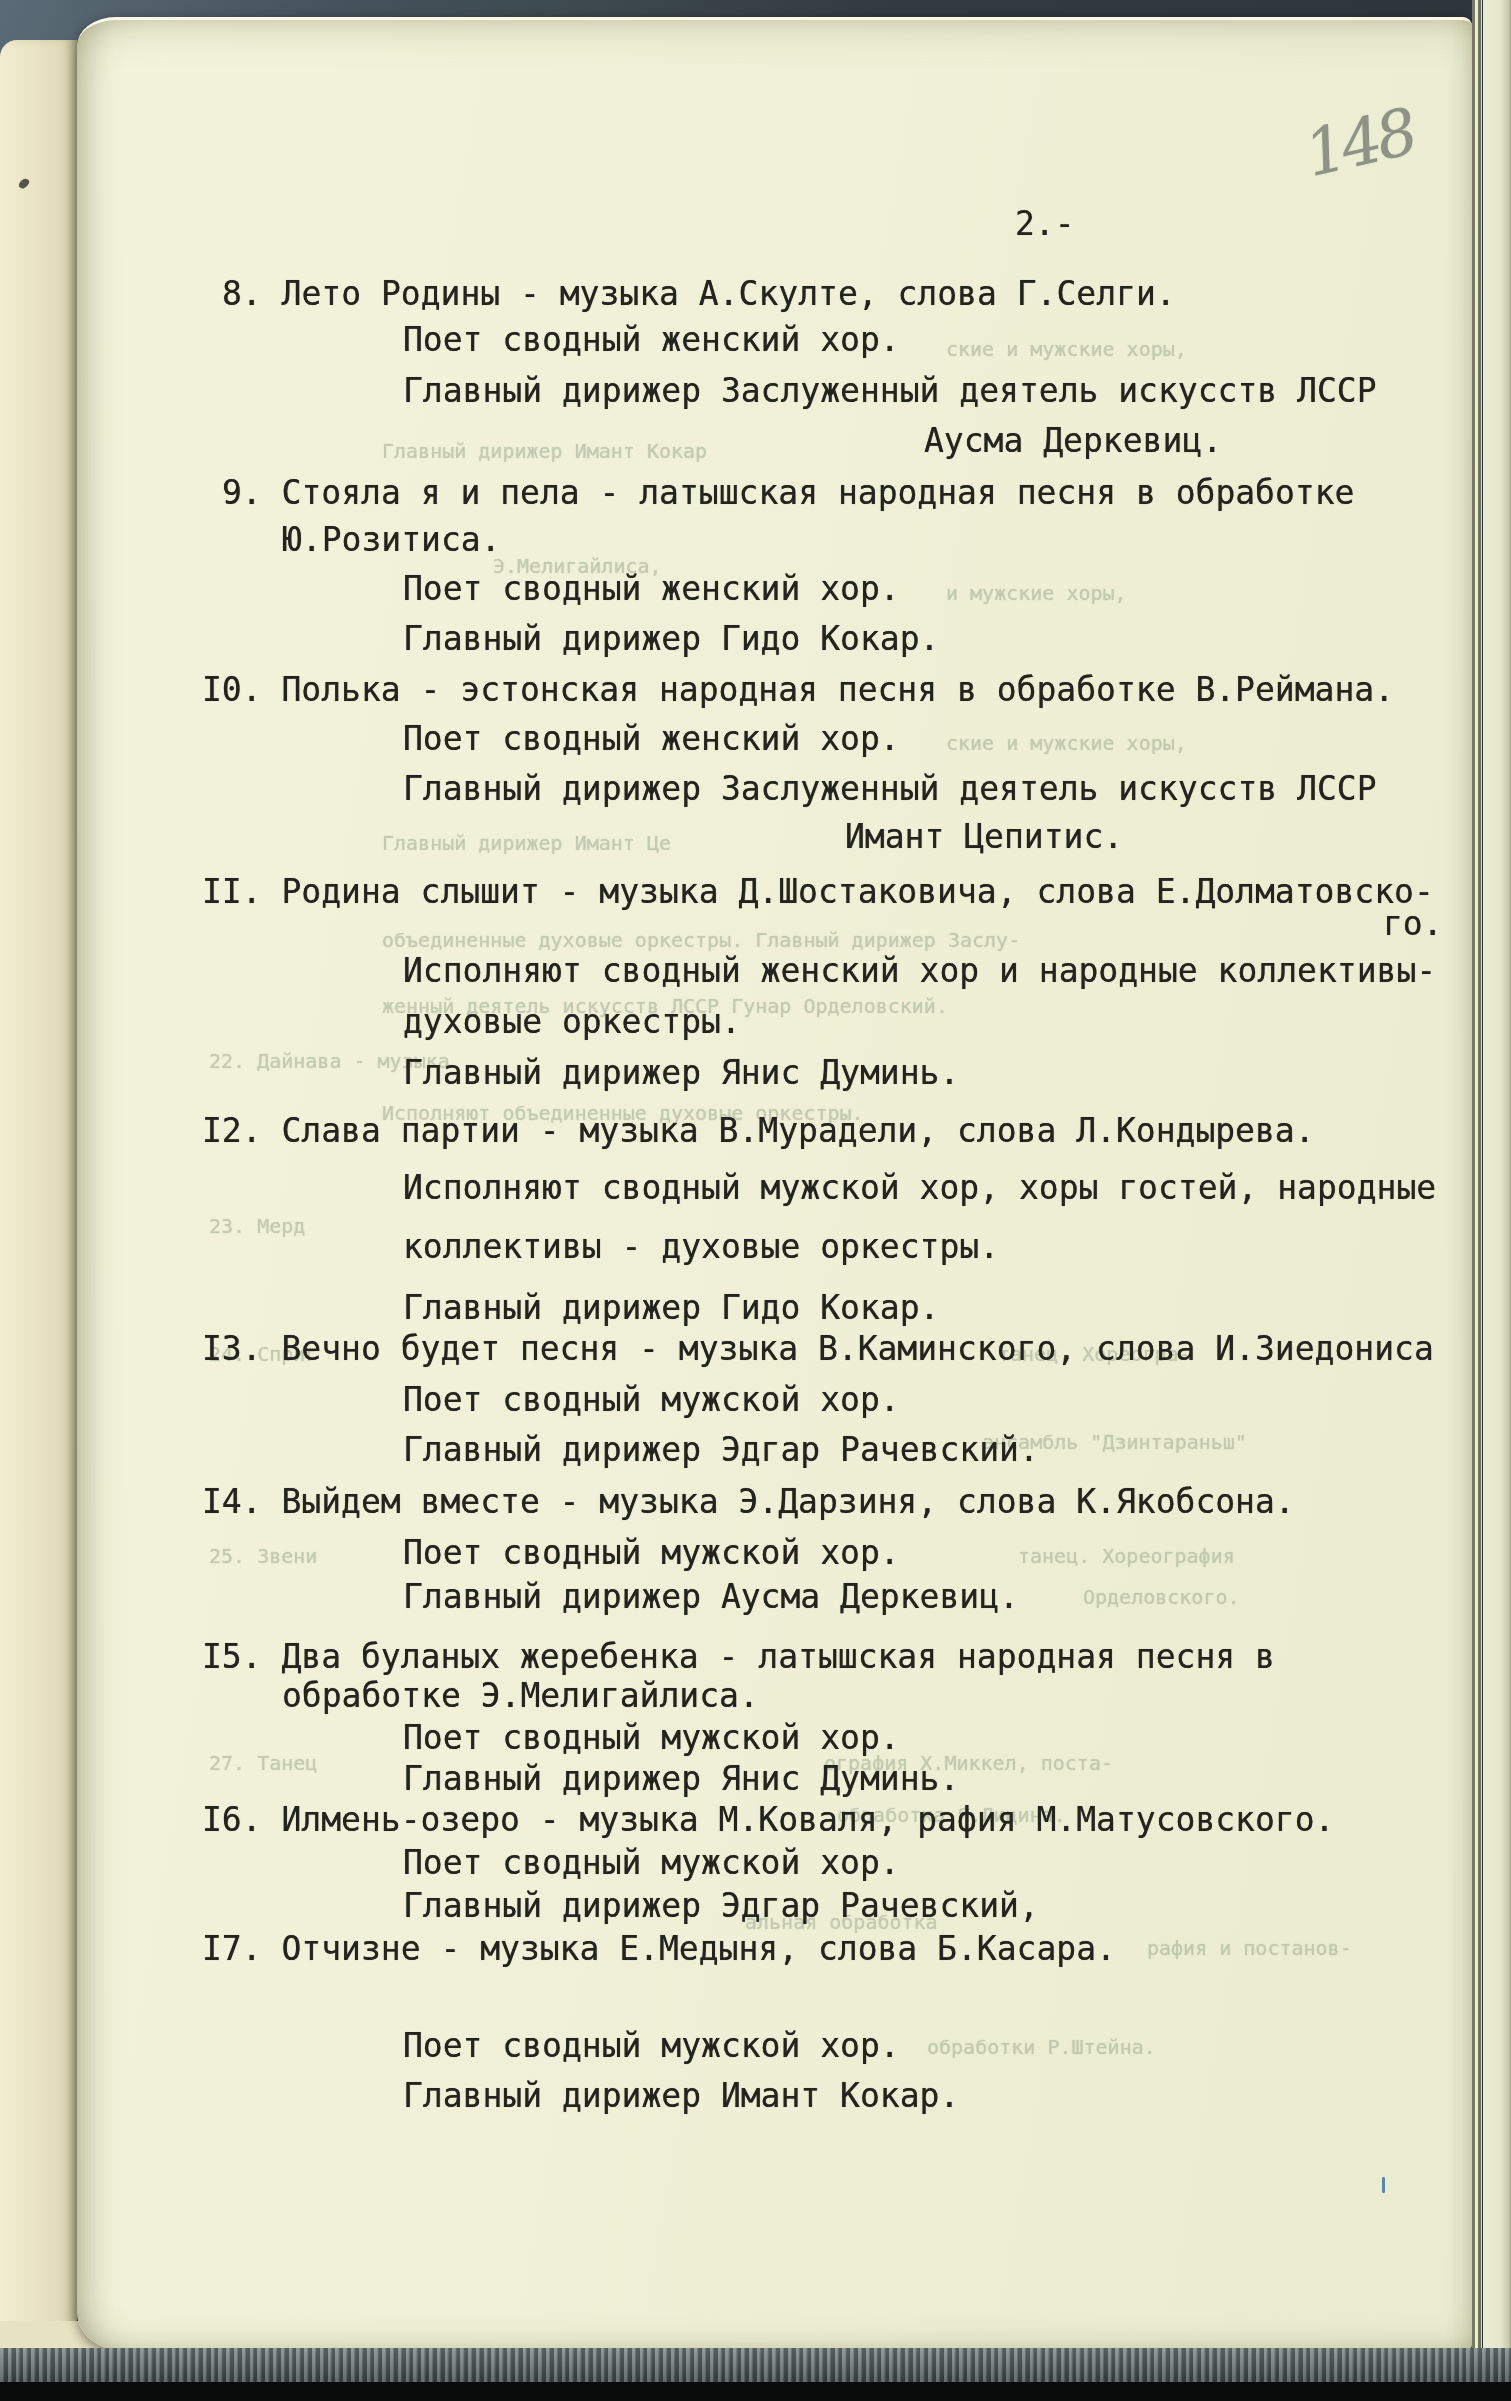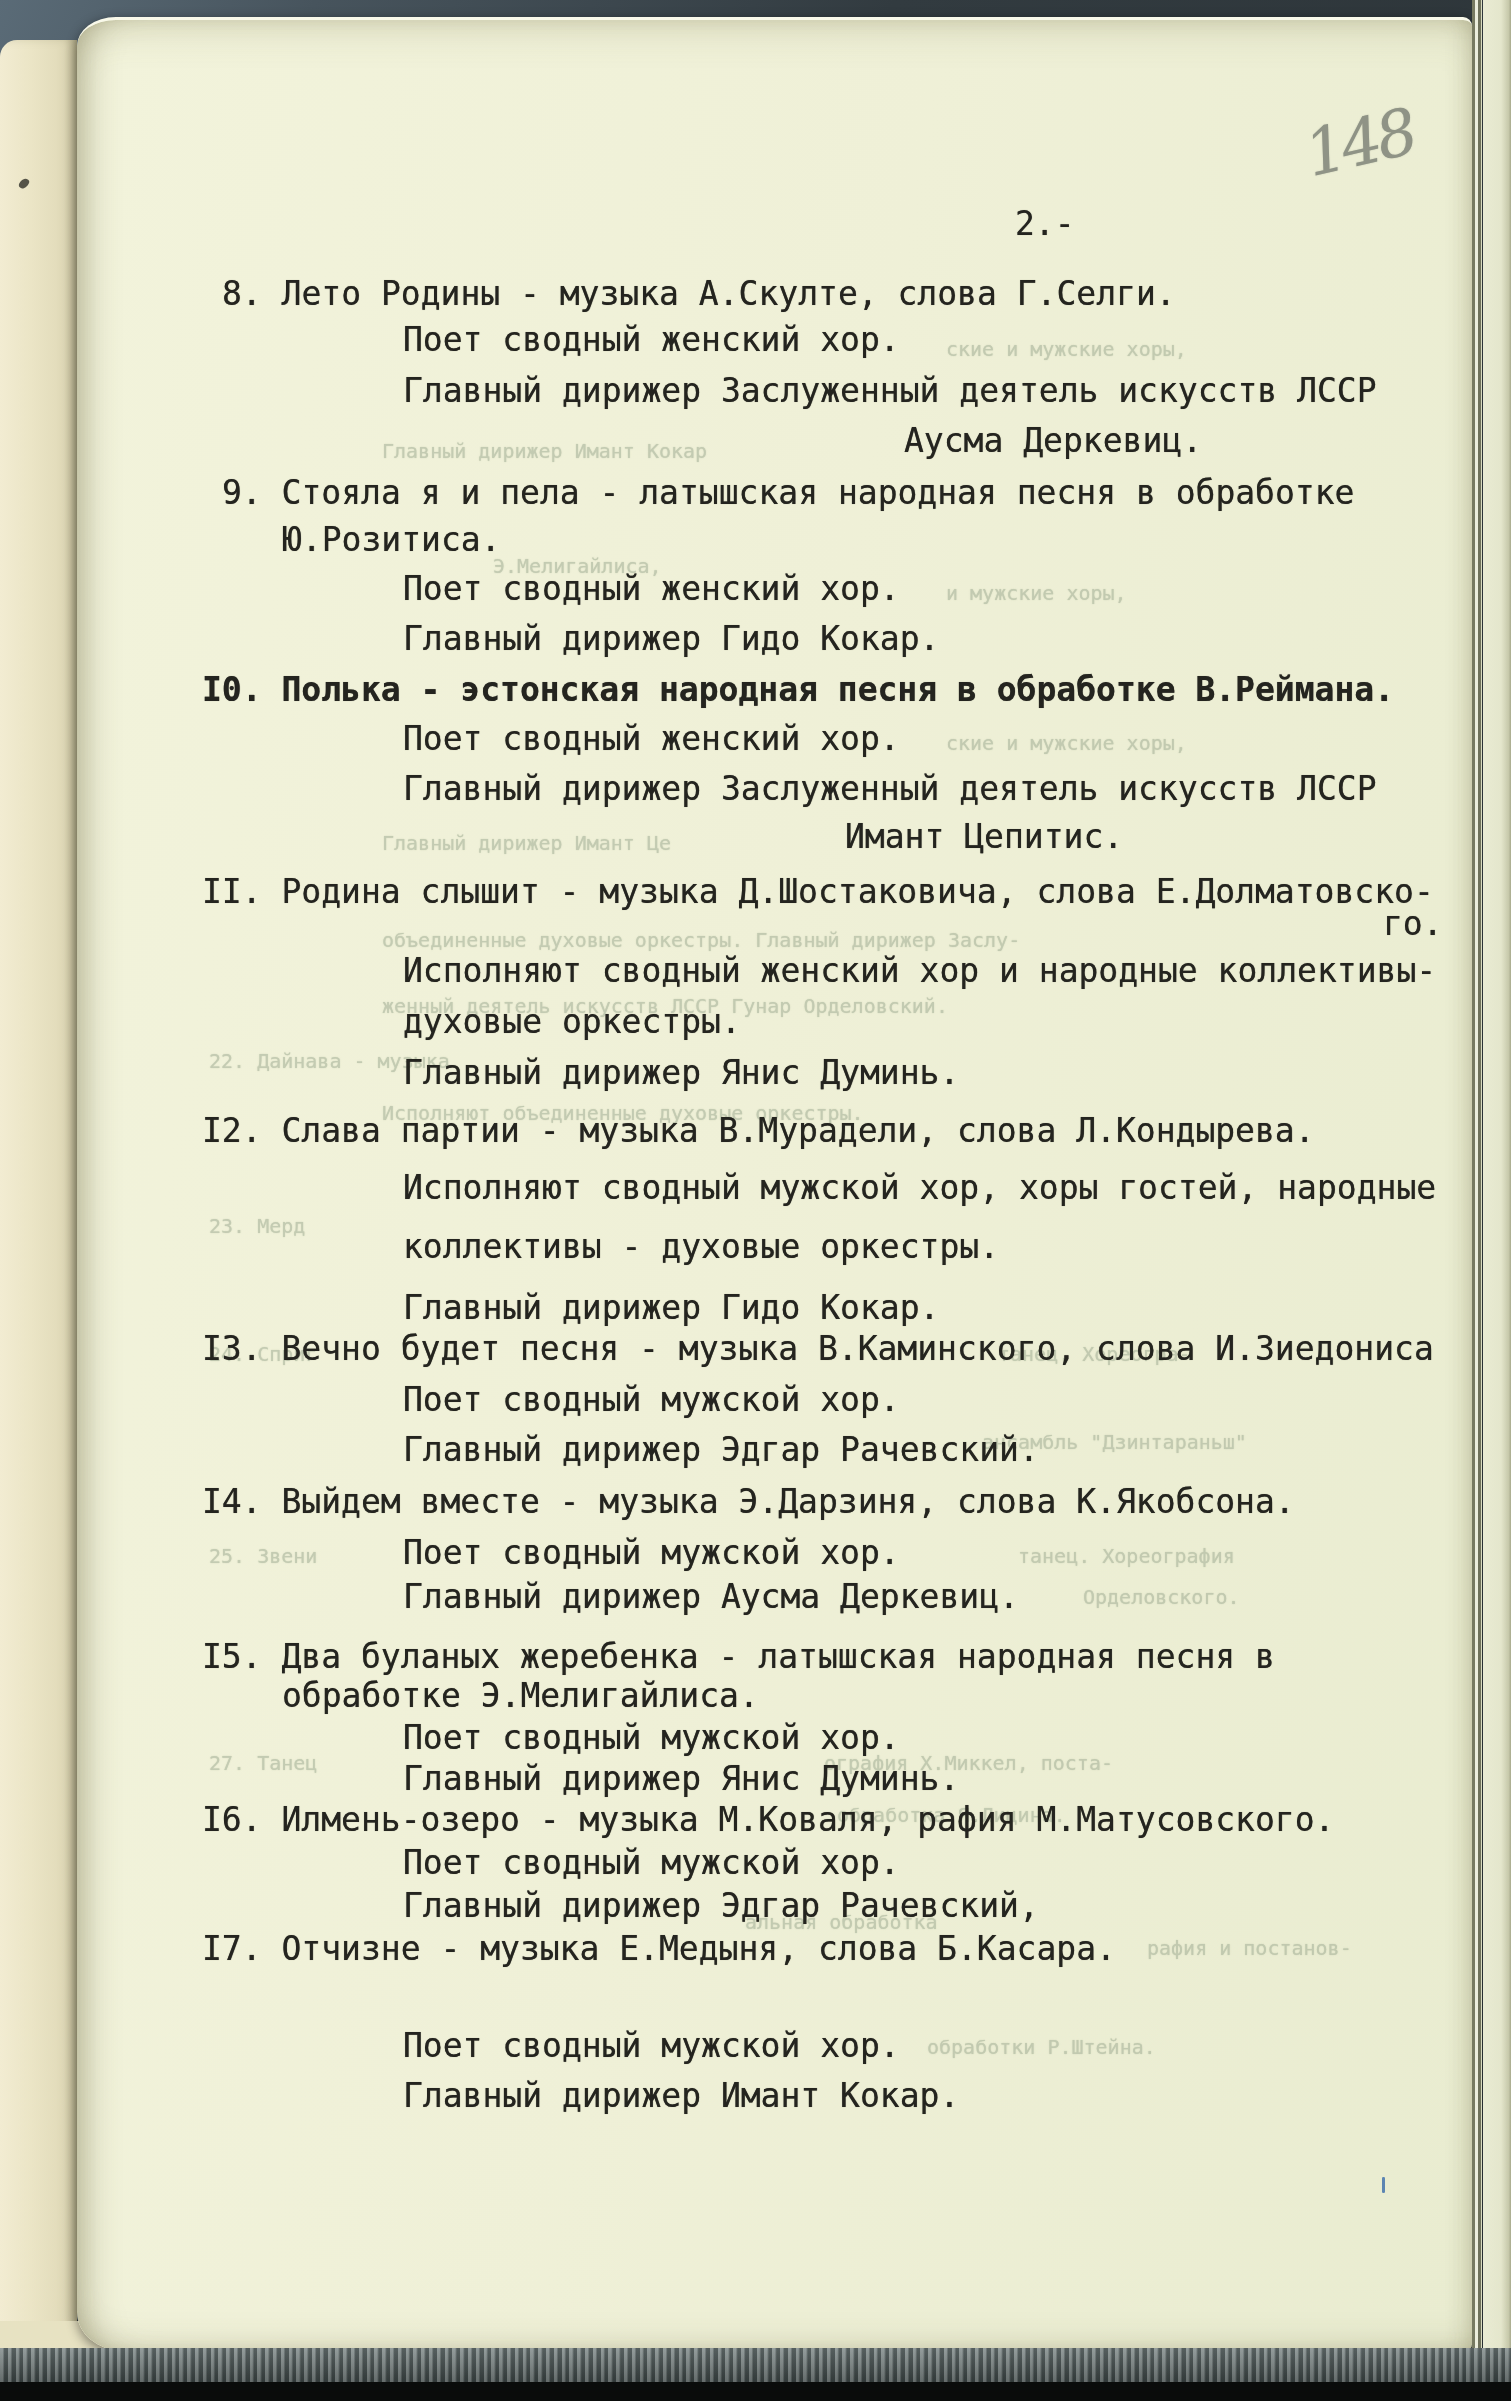"Аусма Деркевиц." div.line { left: 904px -> 924px }
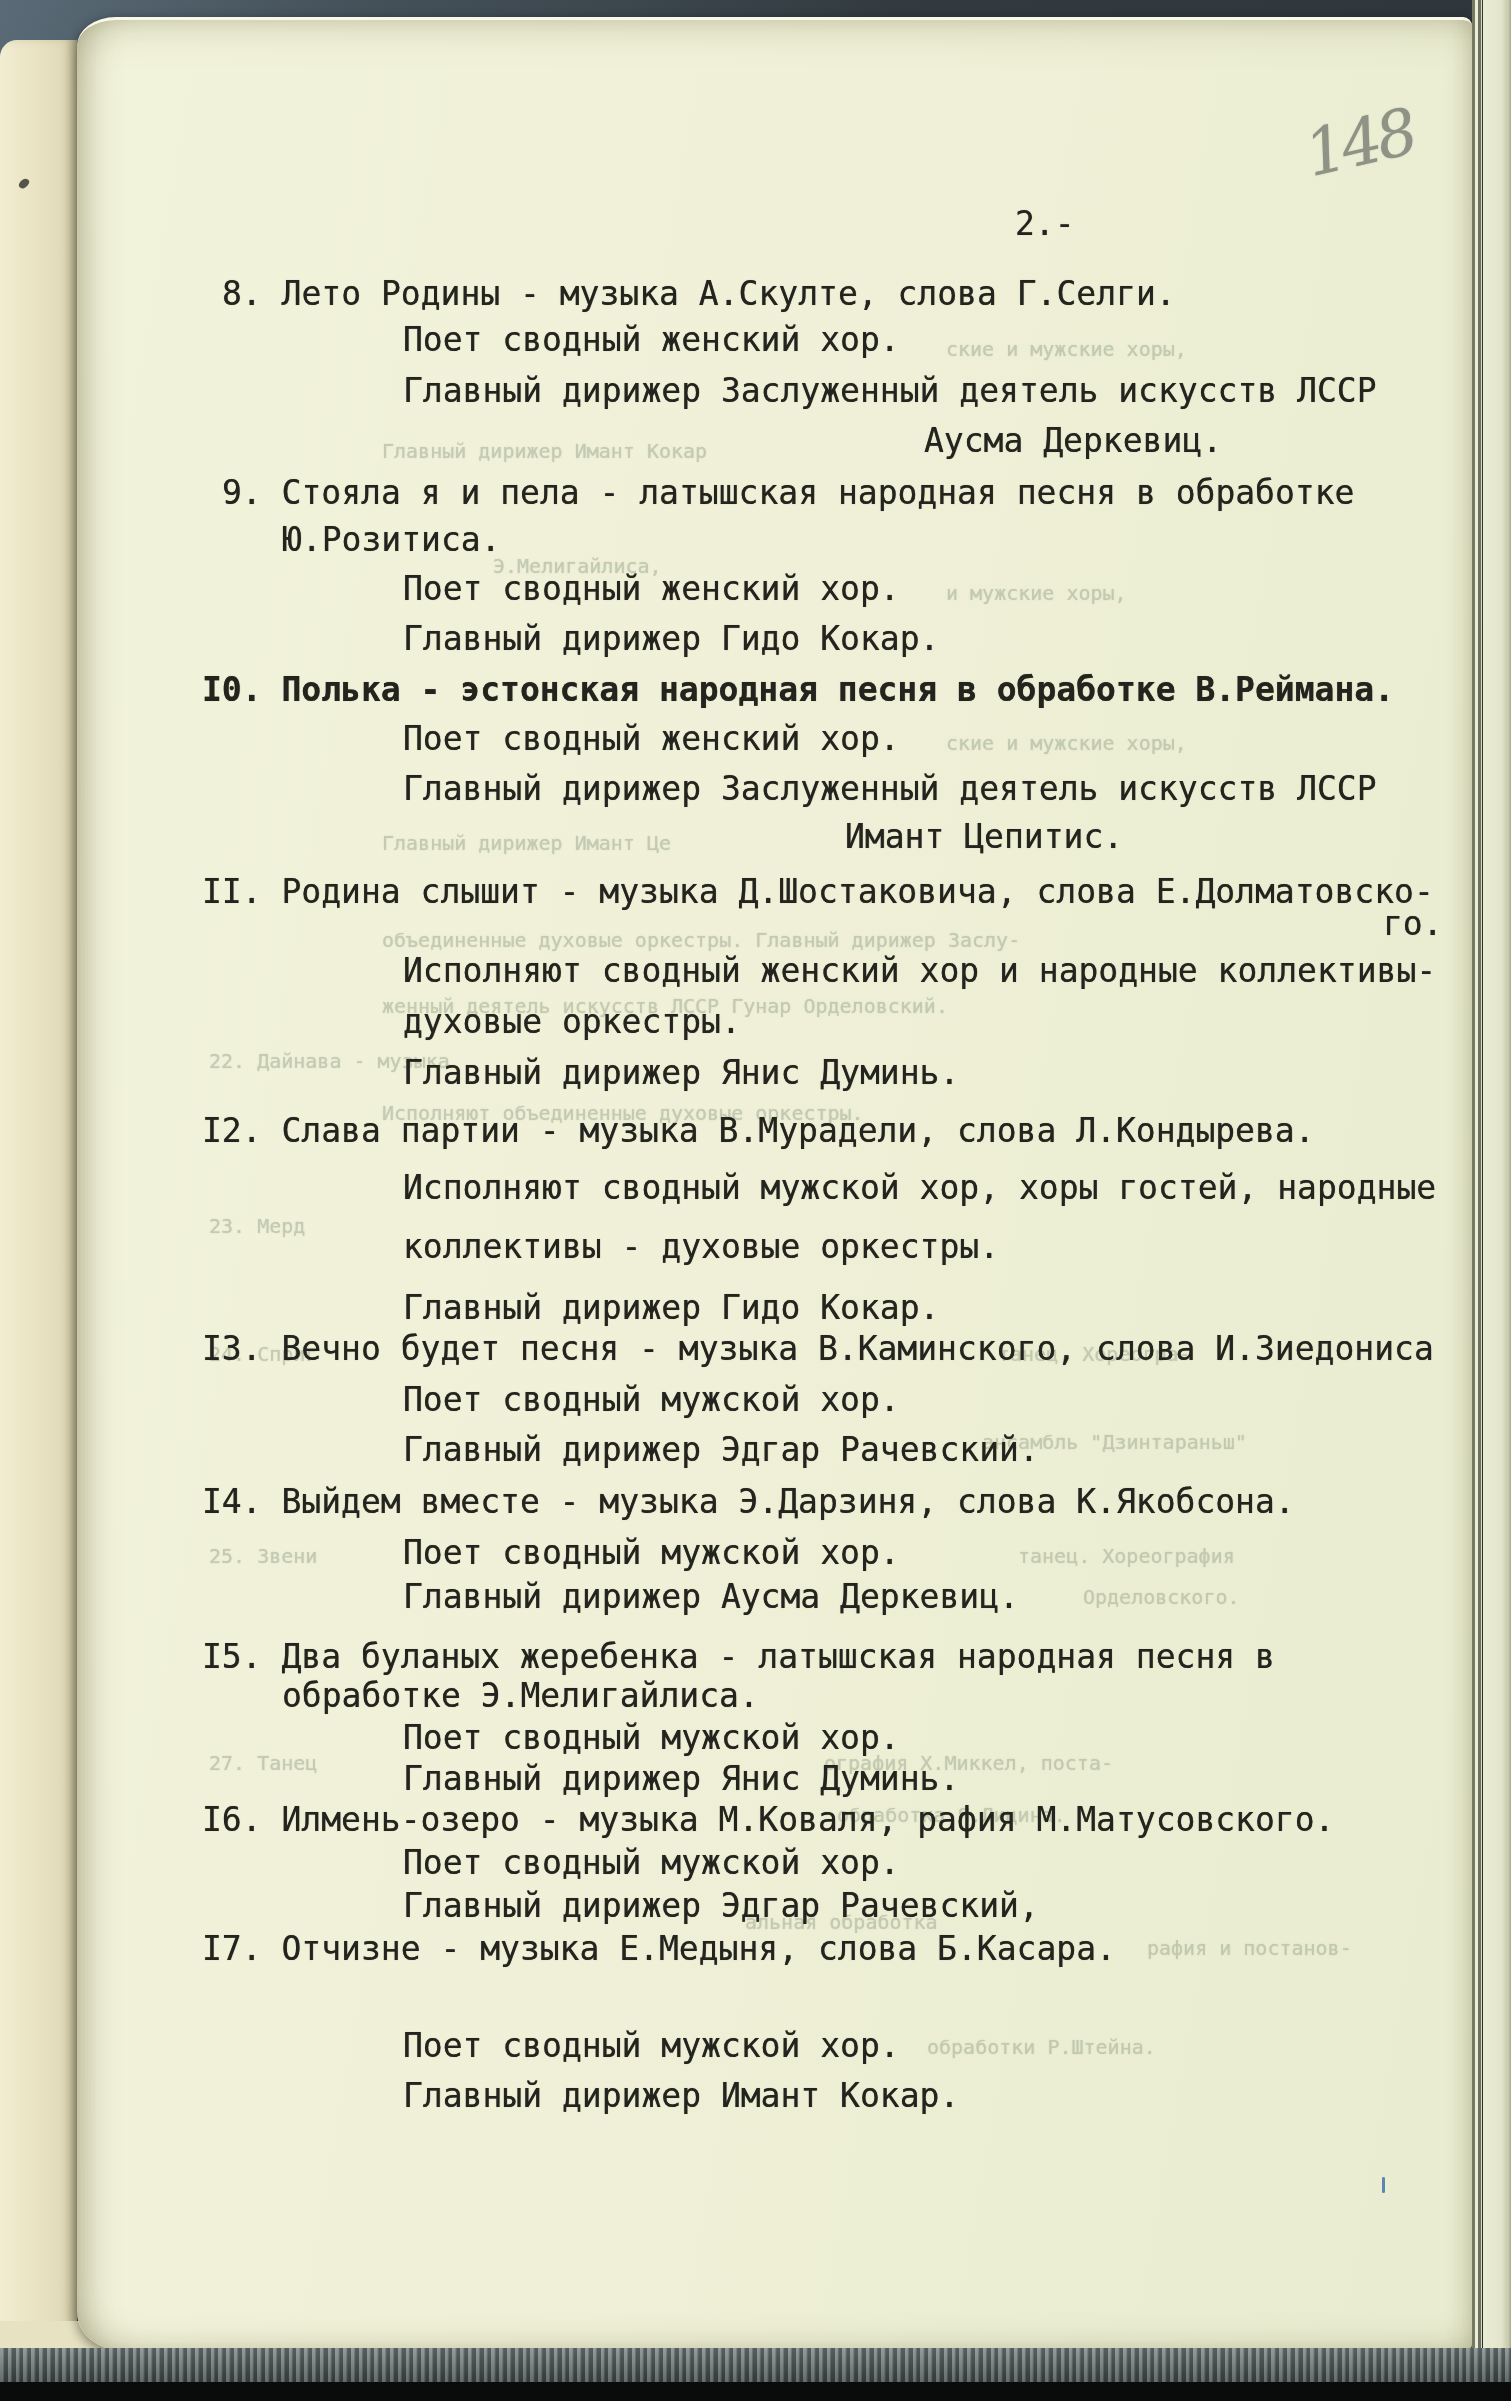"I0. Полька - эстонская народная" div.line { font-weight: bold -> none }
